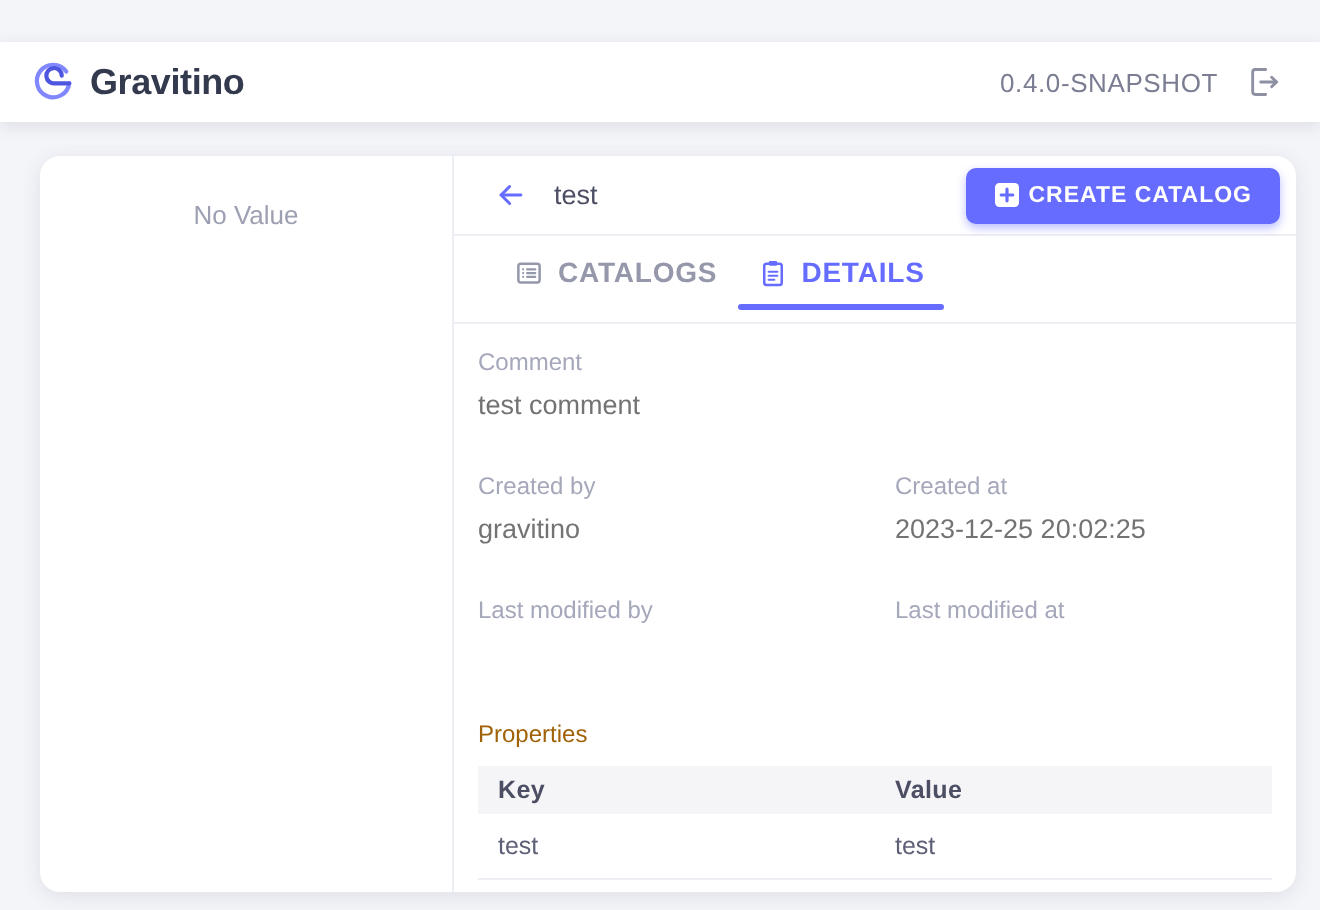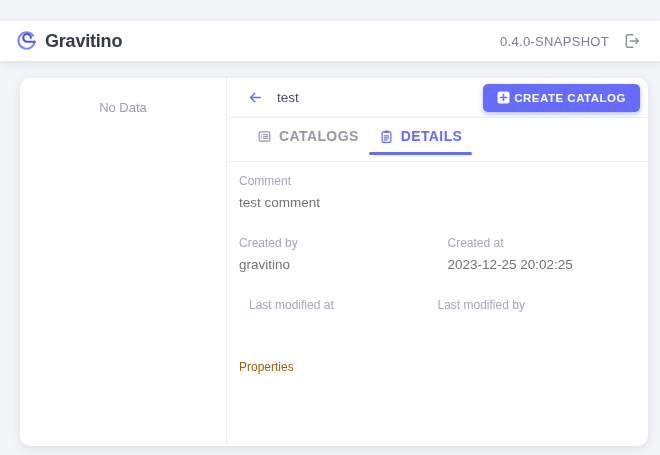"No Data" div.no-data { text: Data -> Value }
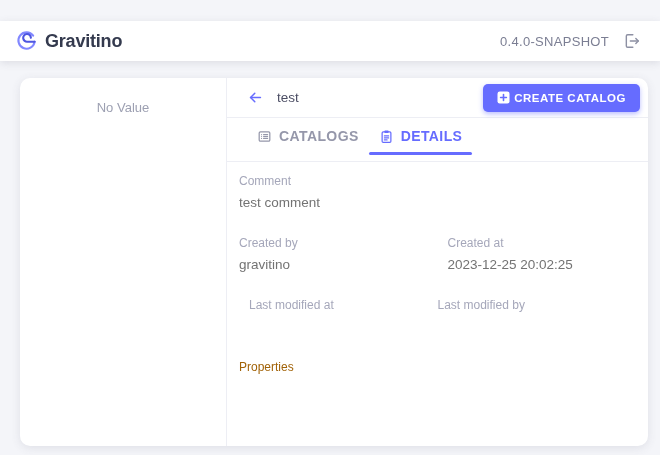"Last modified at" div.field { order: before "Last modified by" -> after "Last modified by" }
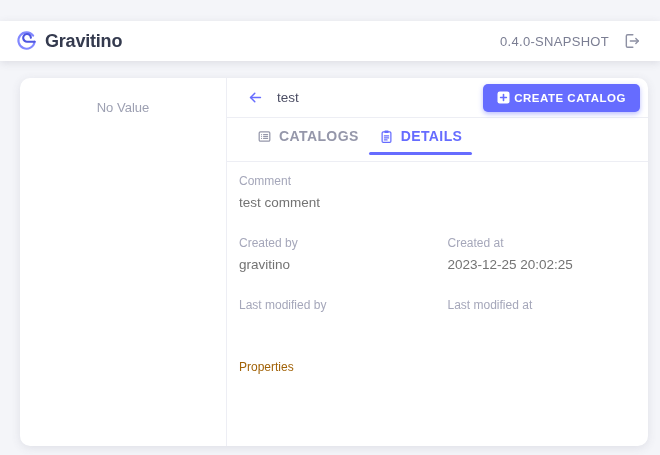"Key" table.props-table { html: none -> <table> <thead> <tr> <th>Key</th> <th>Value</th> </tr> </thead> <tbody> <tr> <td>test</td> <td>test</td> </tr> </tbody> </table> }
